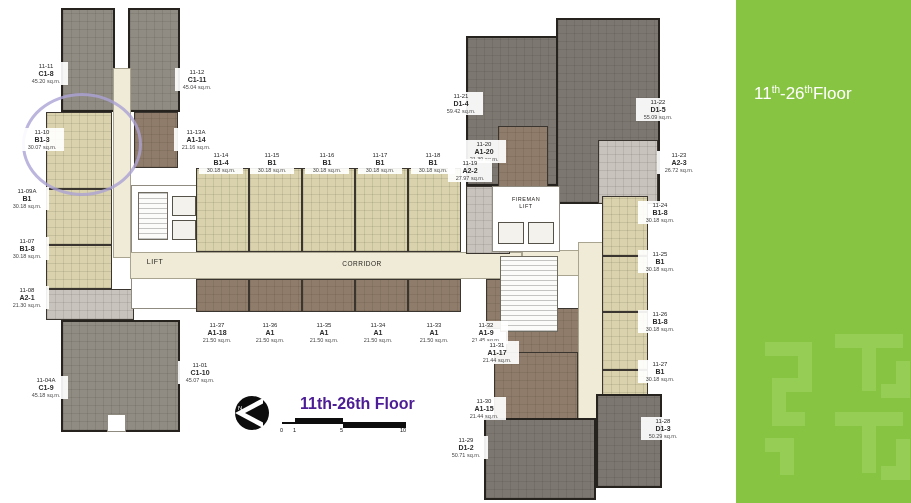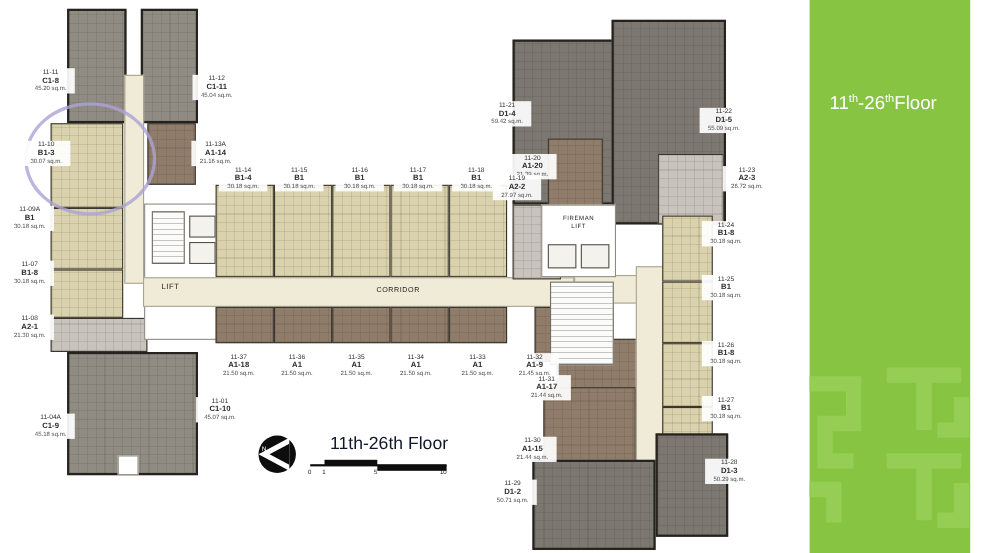"11th-26thFloor" #panel { width: 146px -> 175px }
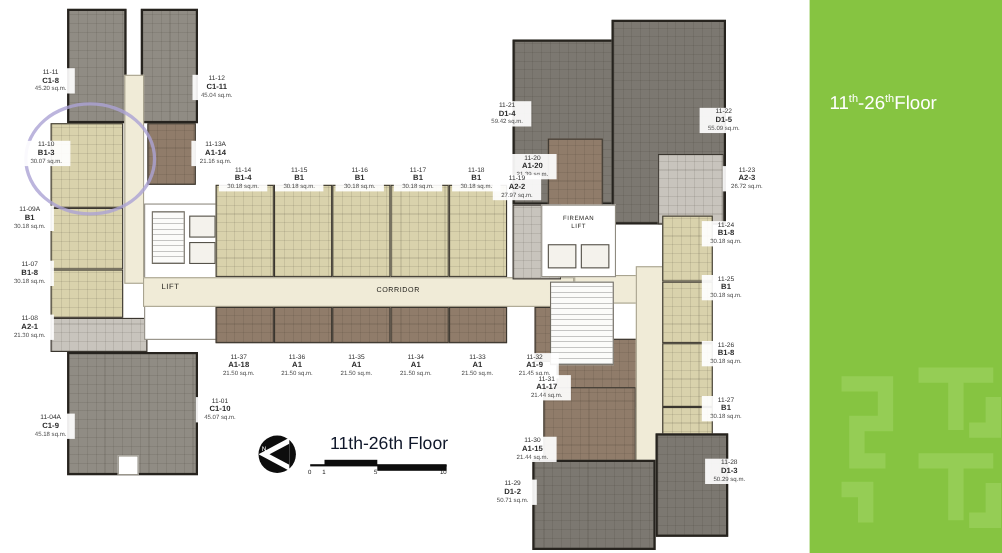"11th-26th Floor" #plan-title { color: #0f172a -> #4c1d95; font-weight: normal -> bold }
